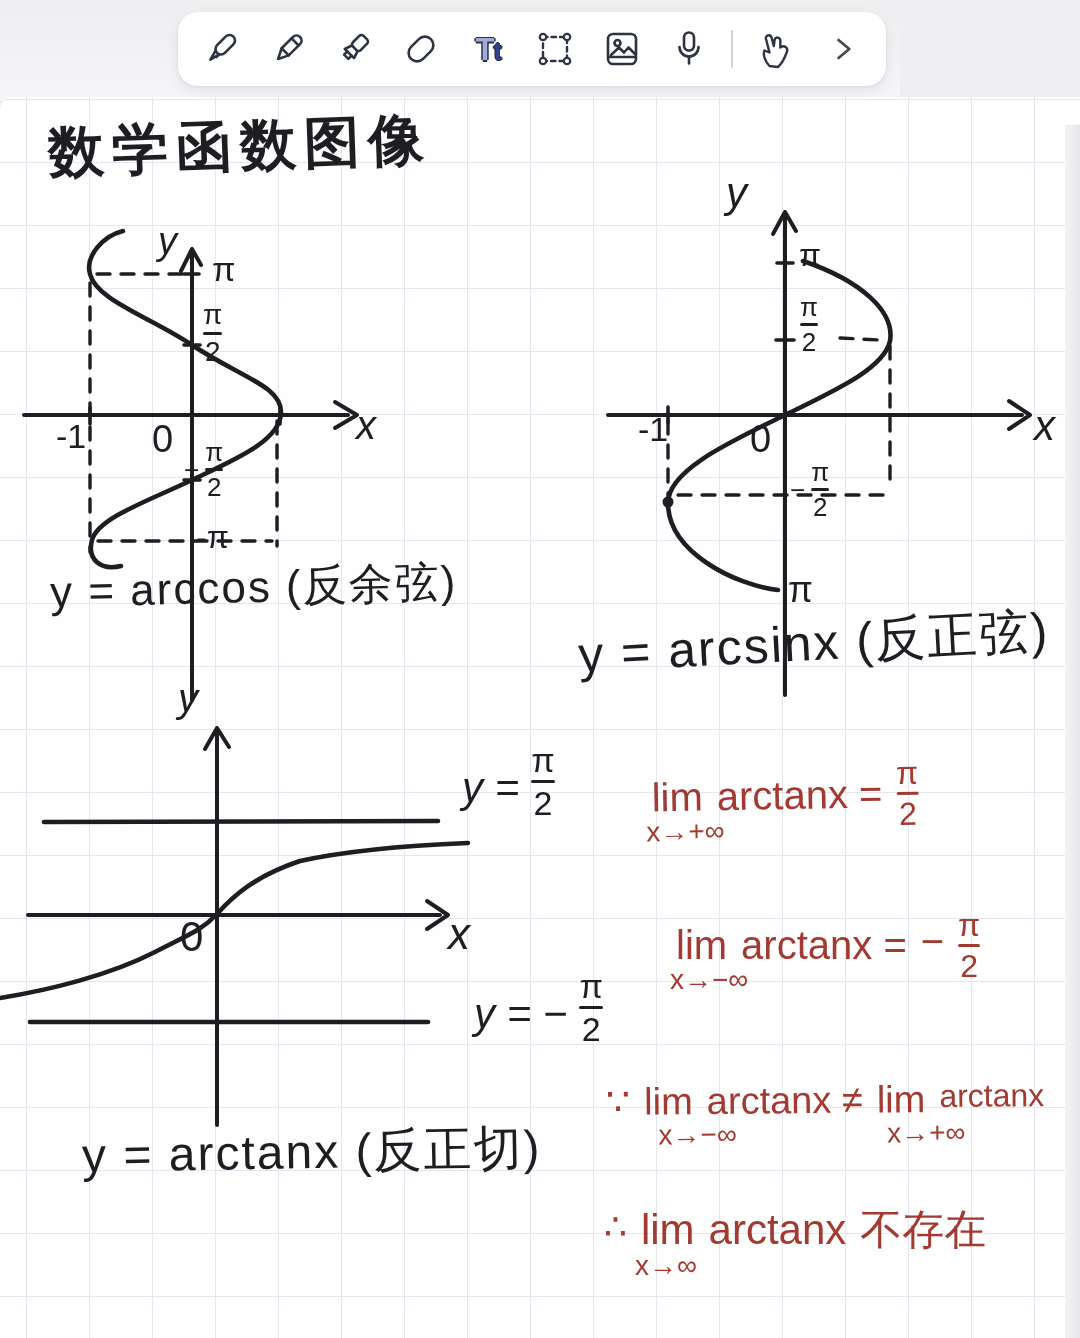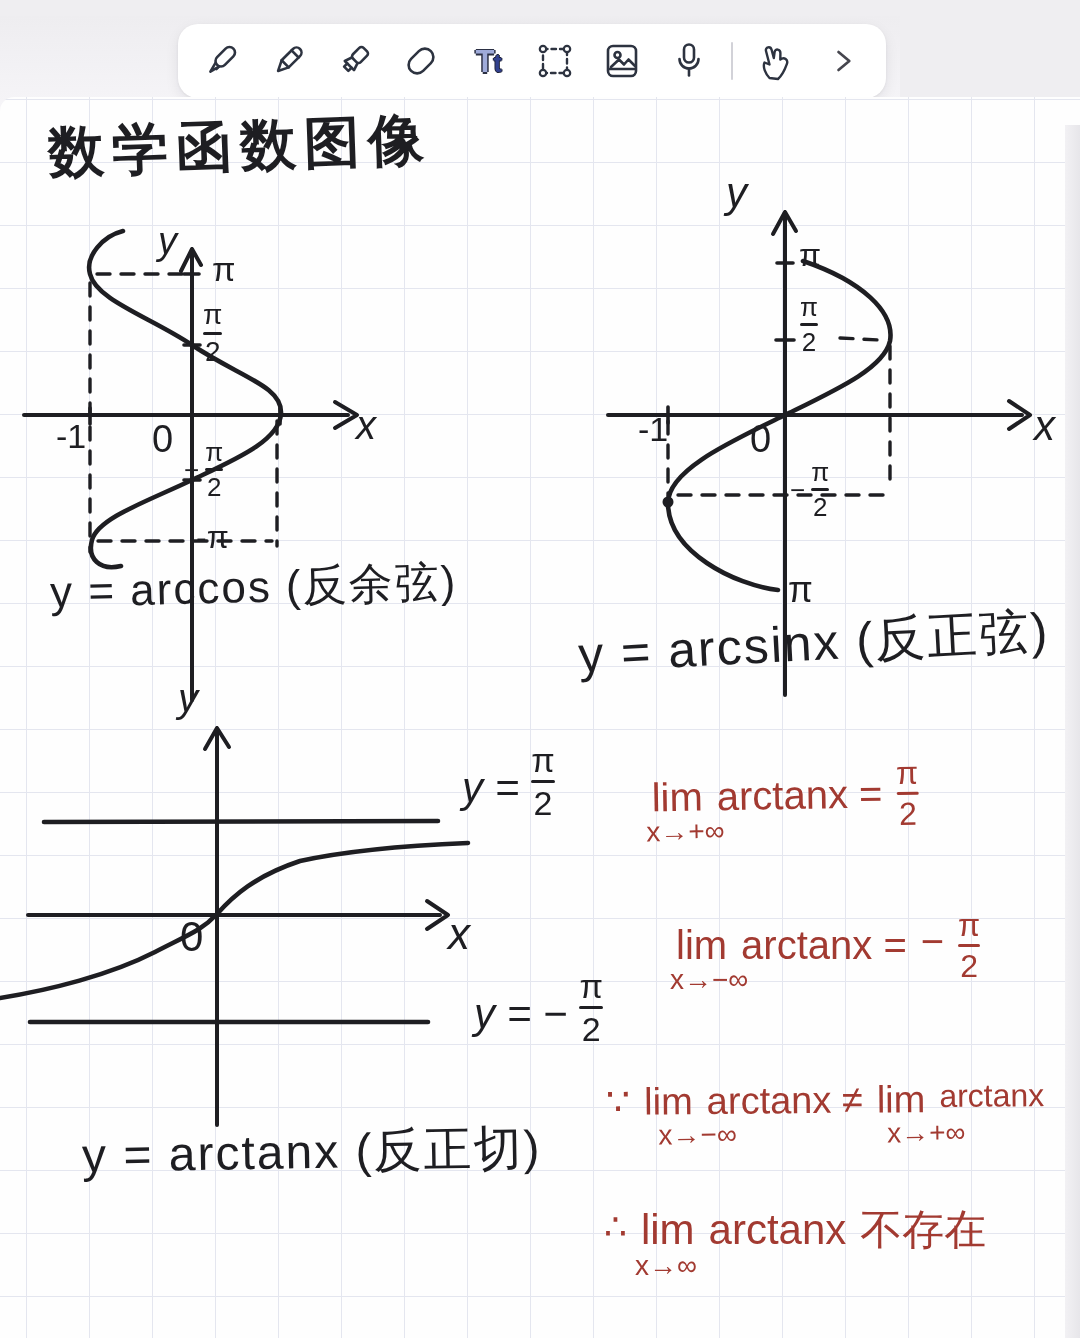"Tt" .header { top: 16px -> 4px }
